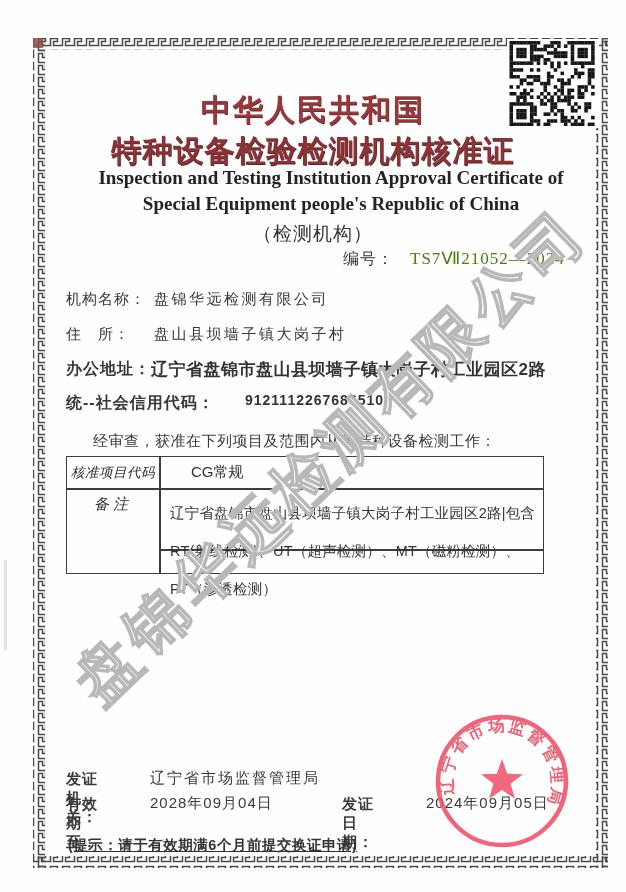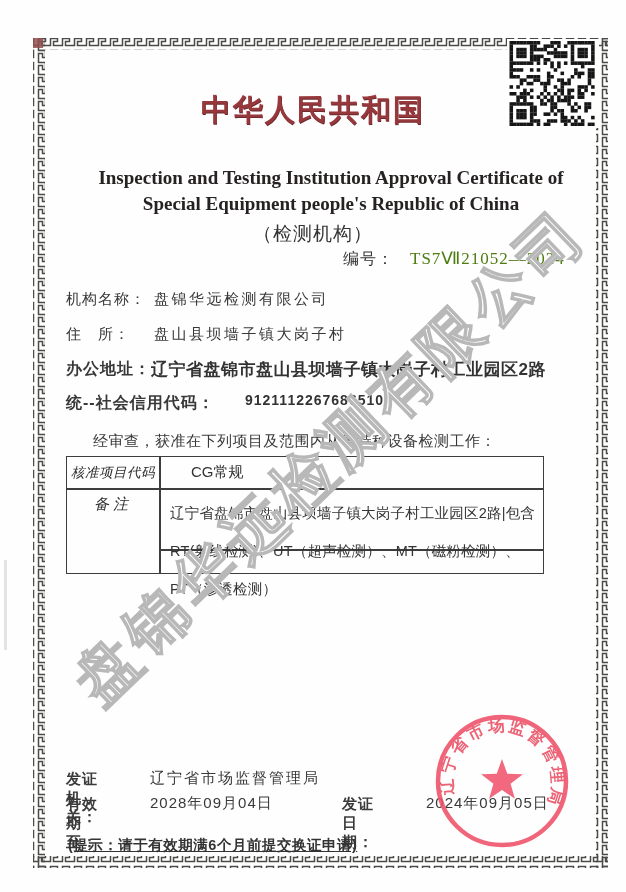"特种设备检验检测机构核准证" div.abs { html: none -> <div>特种设备检验检测机构核准证</div> }
